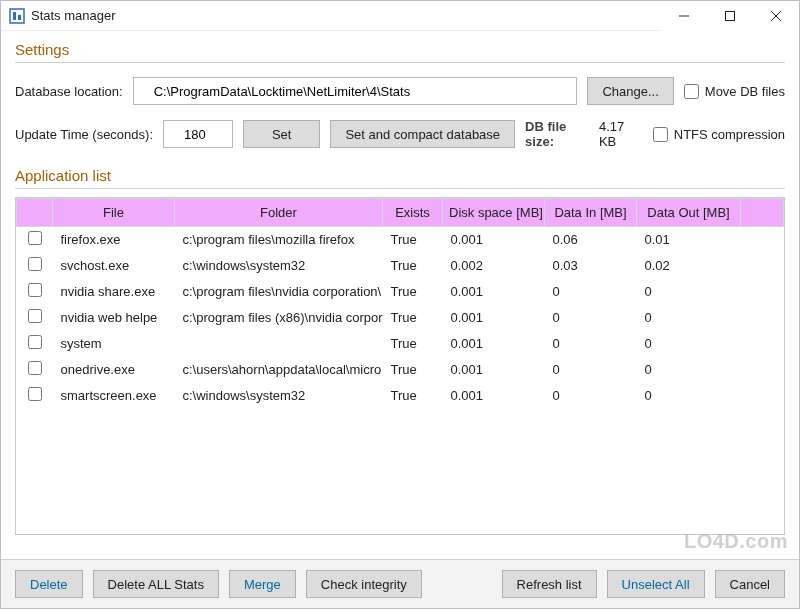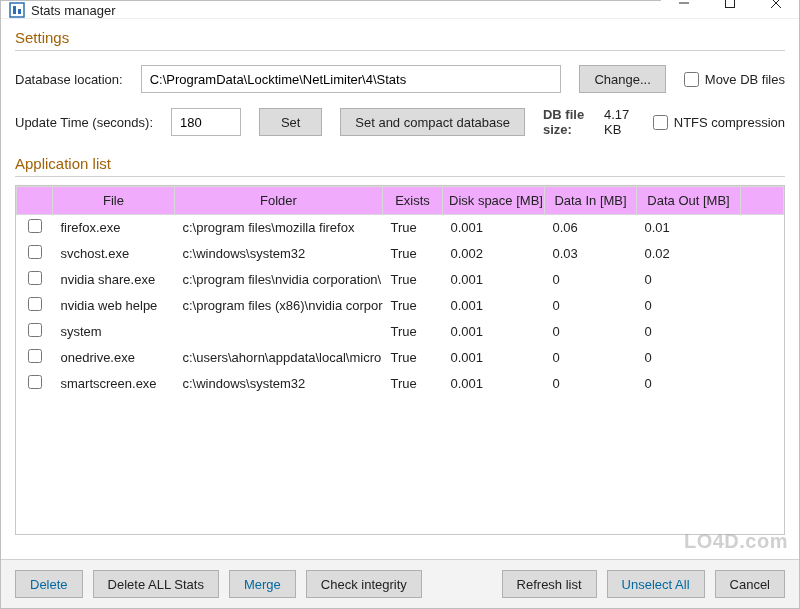"Stats manager" .titlebar { align-items: flex-end -> center; height: 18px -> 30px }
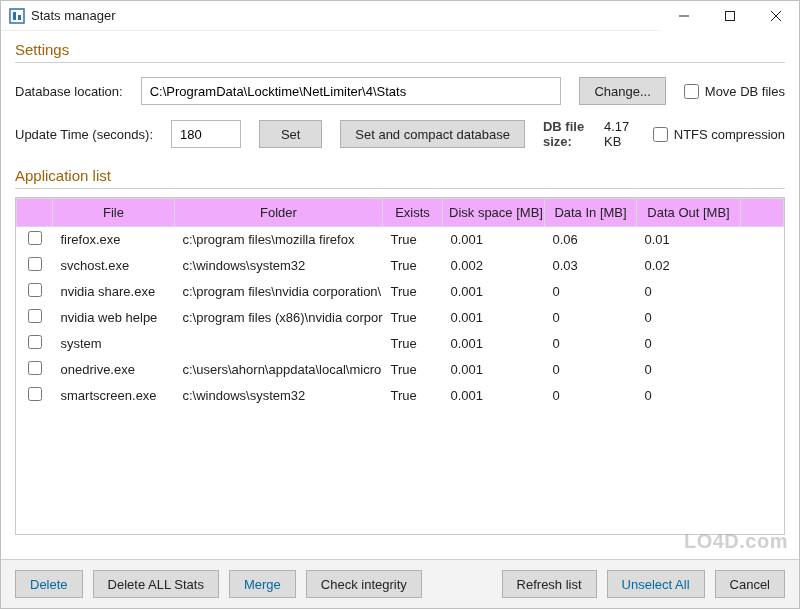"Database location:" .row { gap: 18px -> 10px }
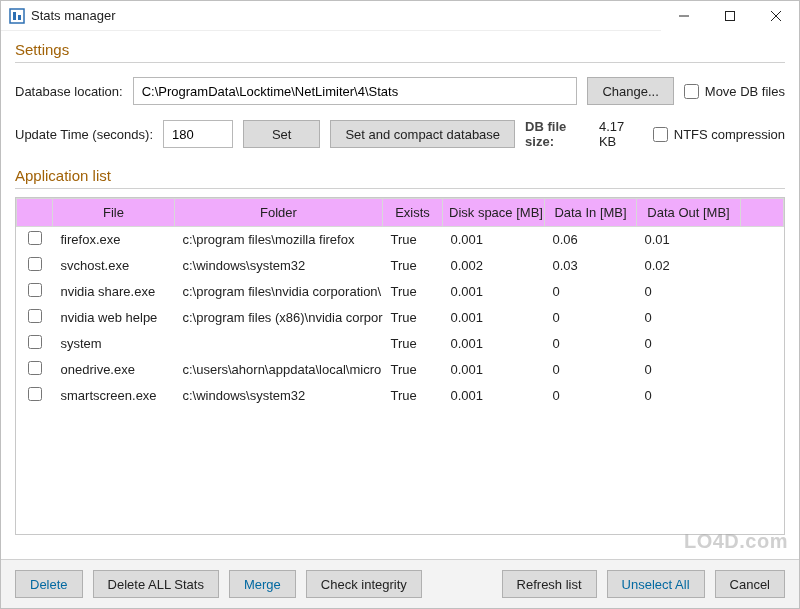"C:\ProgramData\Locktime\NetLimiter\4\Sta" input[type="text"].textbox { padding: 2px 8px -> 2px 20px }
